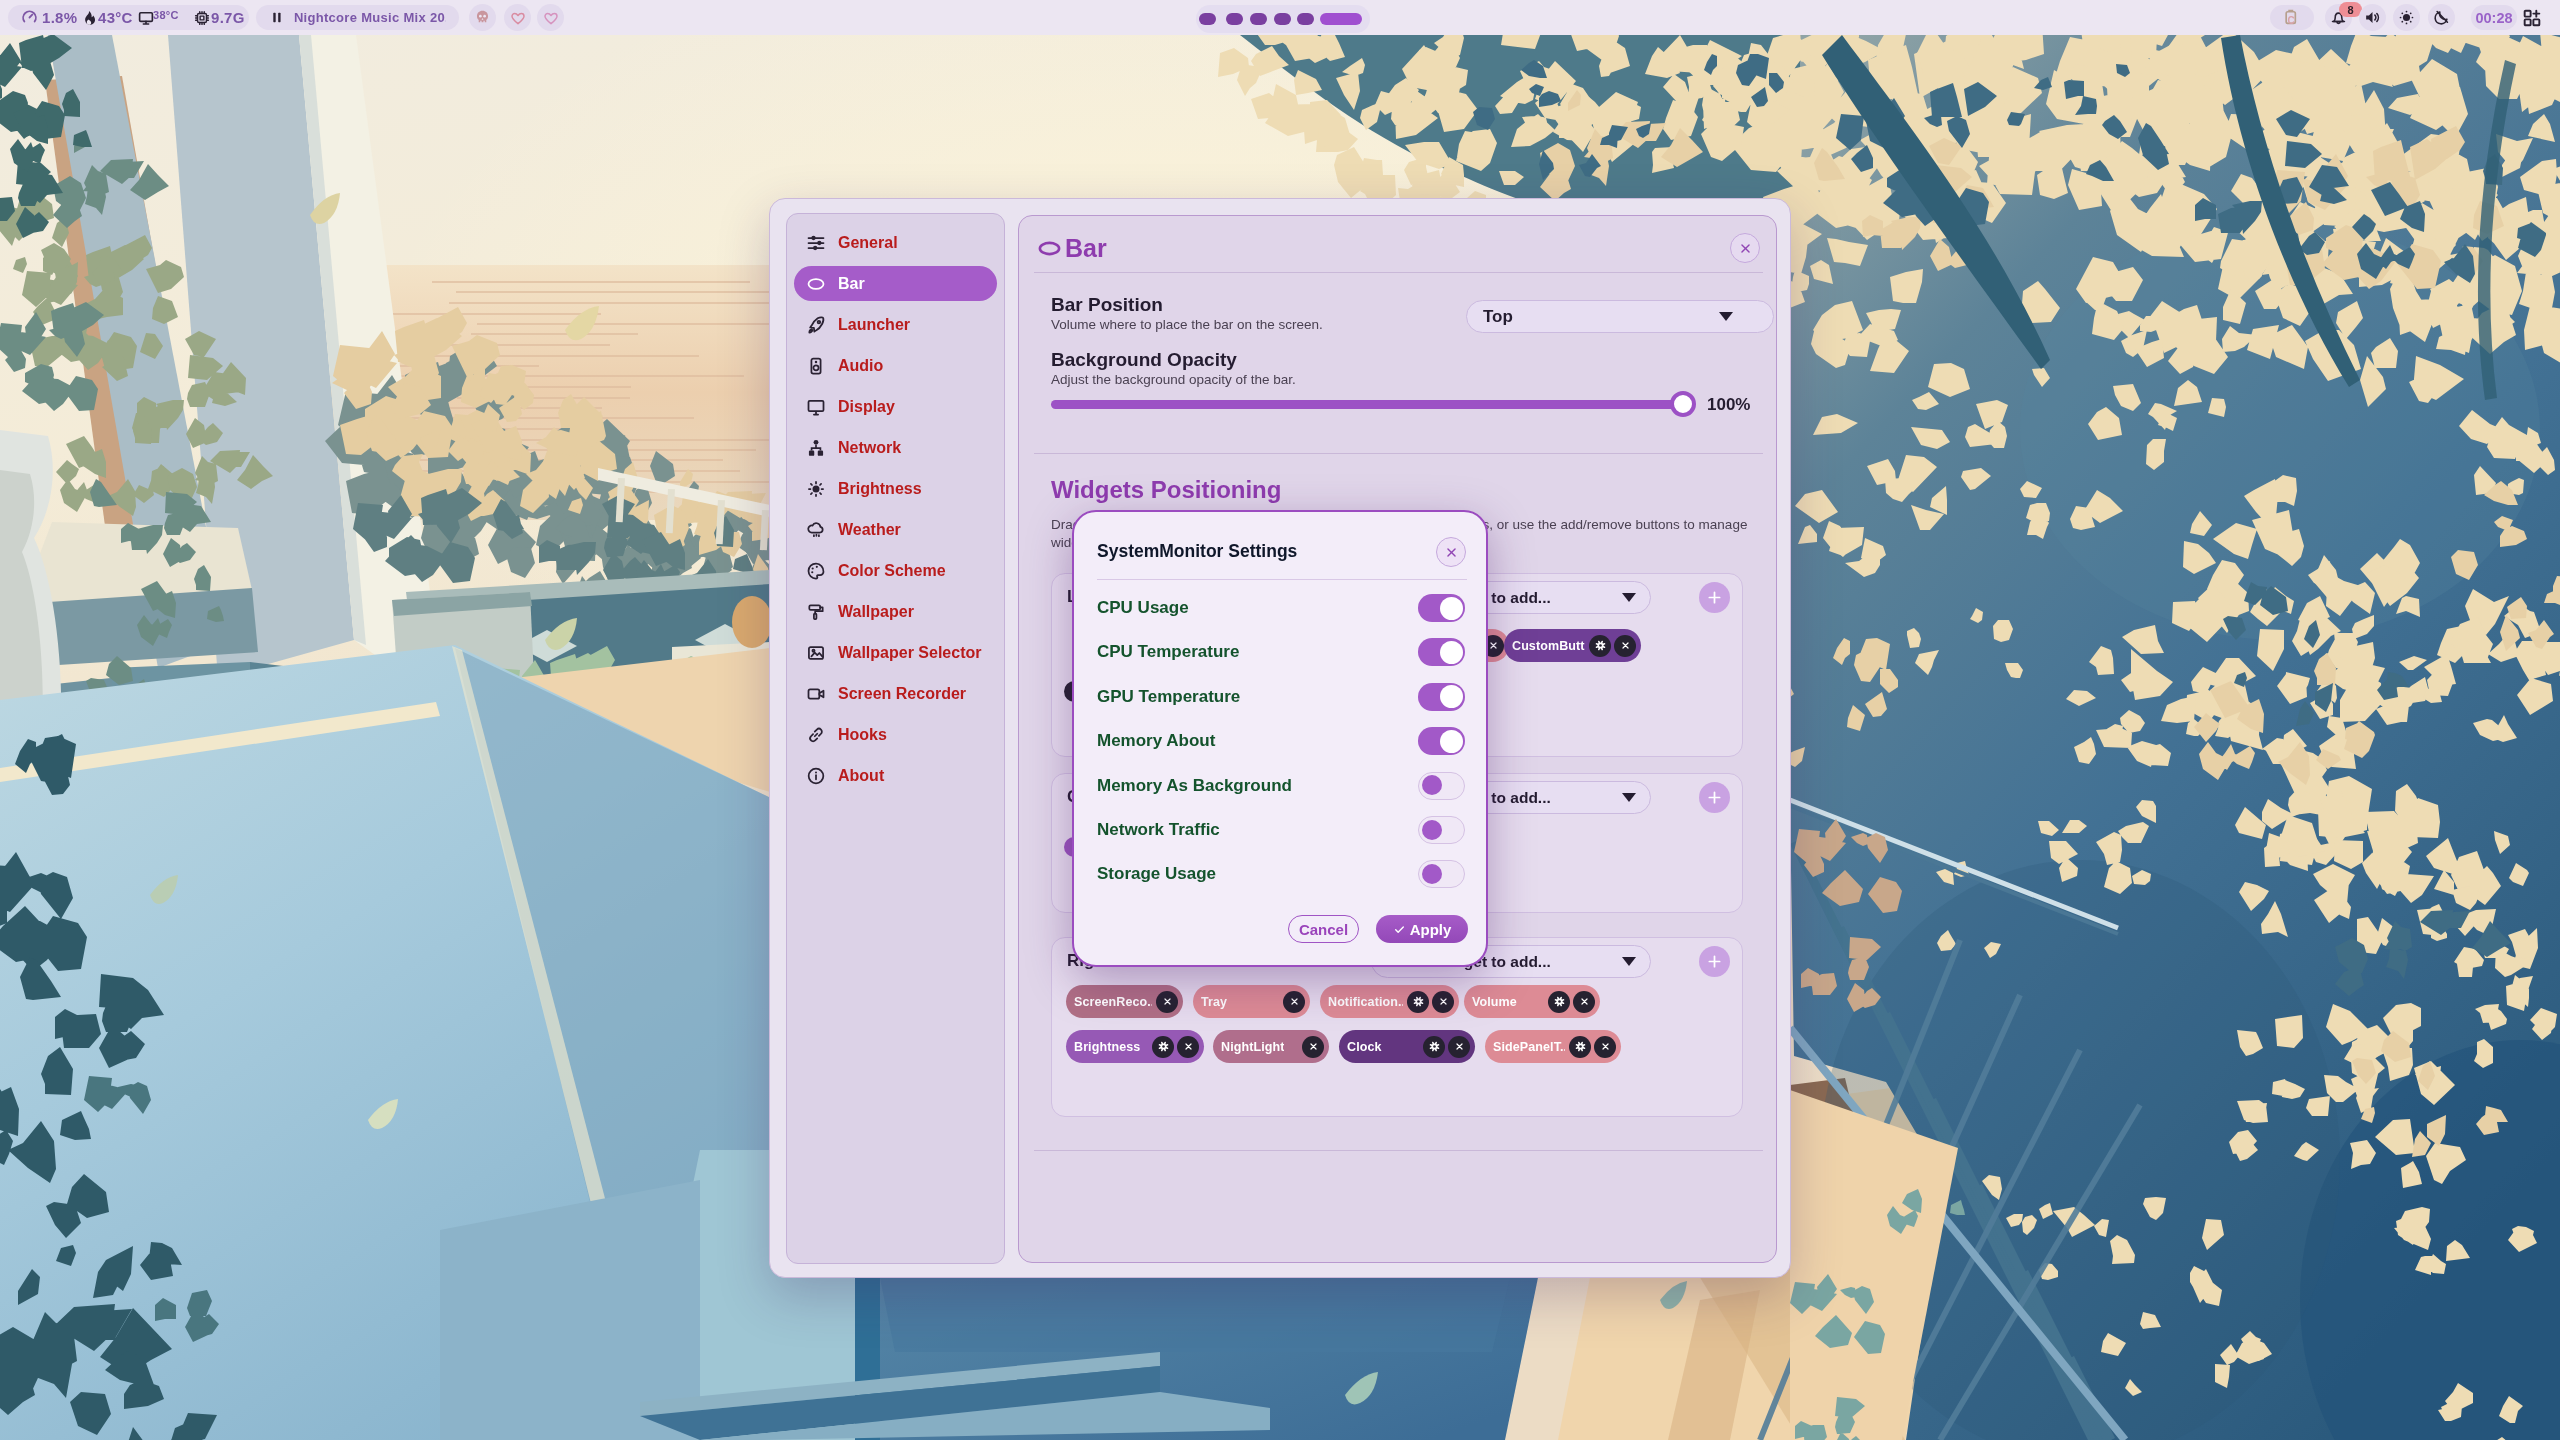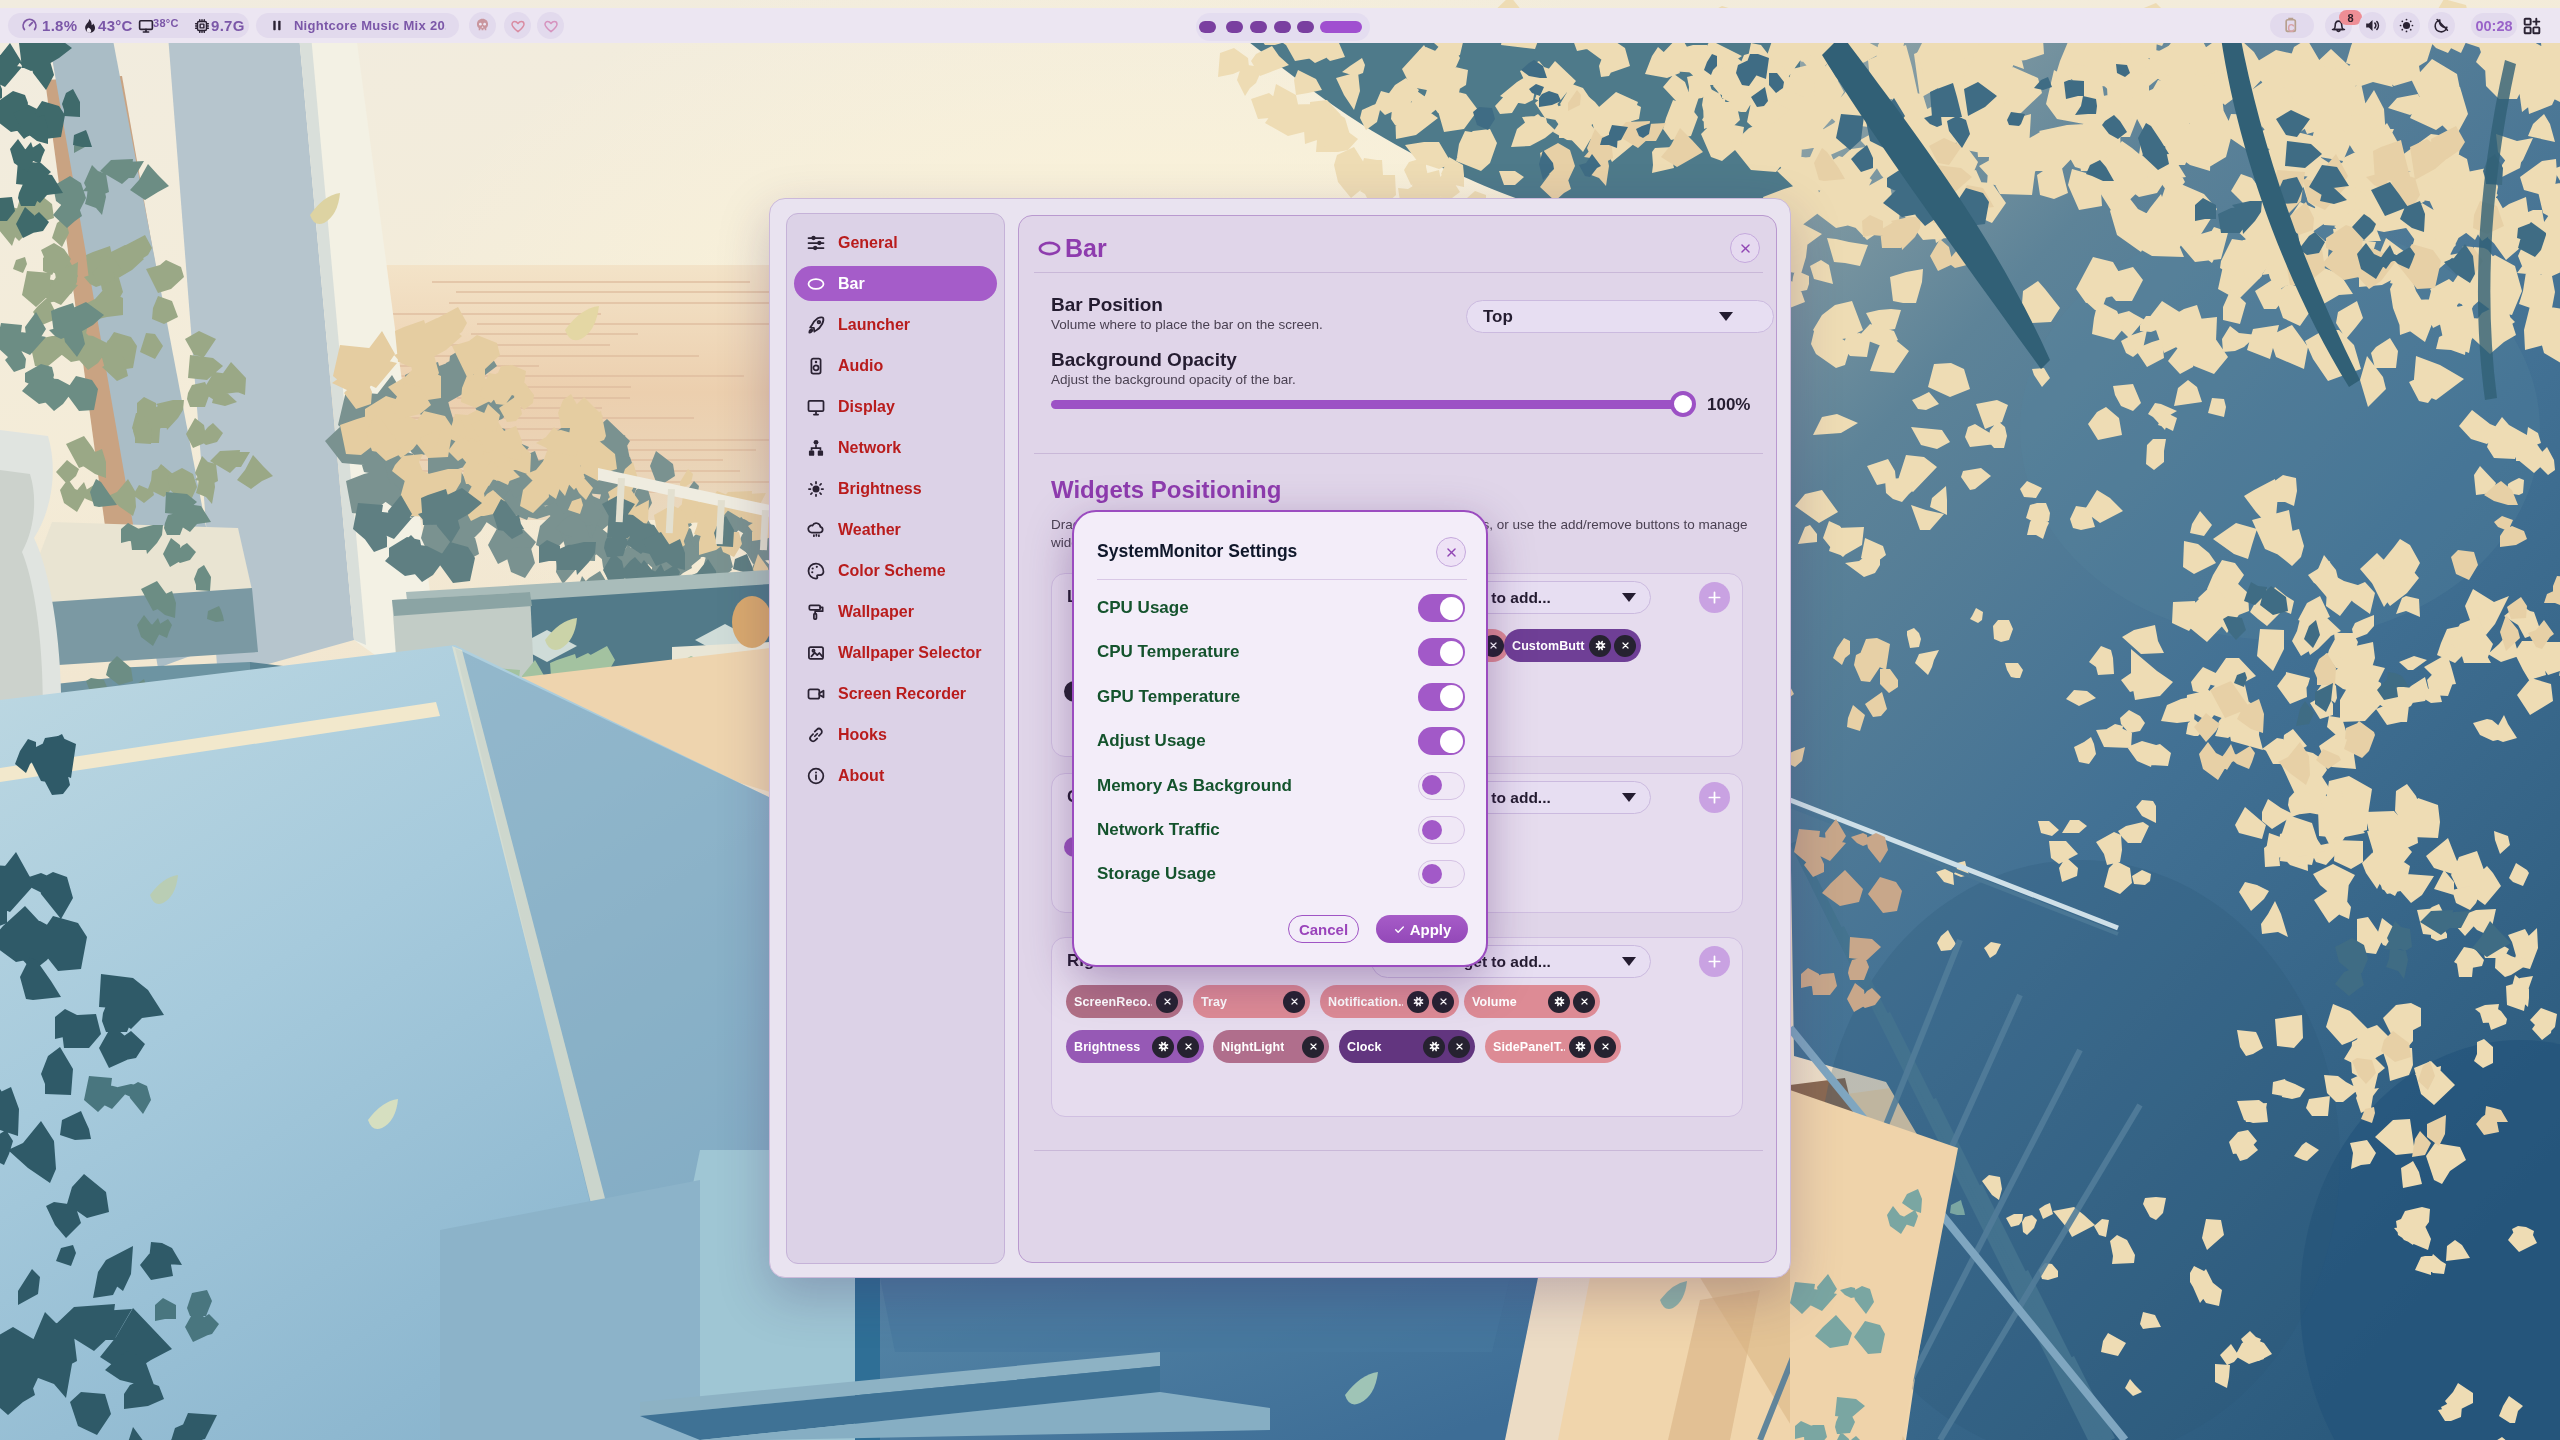"1.8%" #bar { margin-top: 8px -> none }
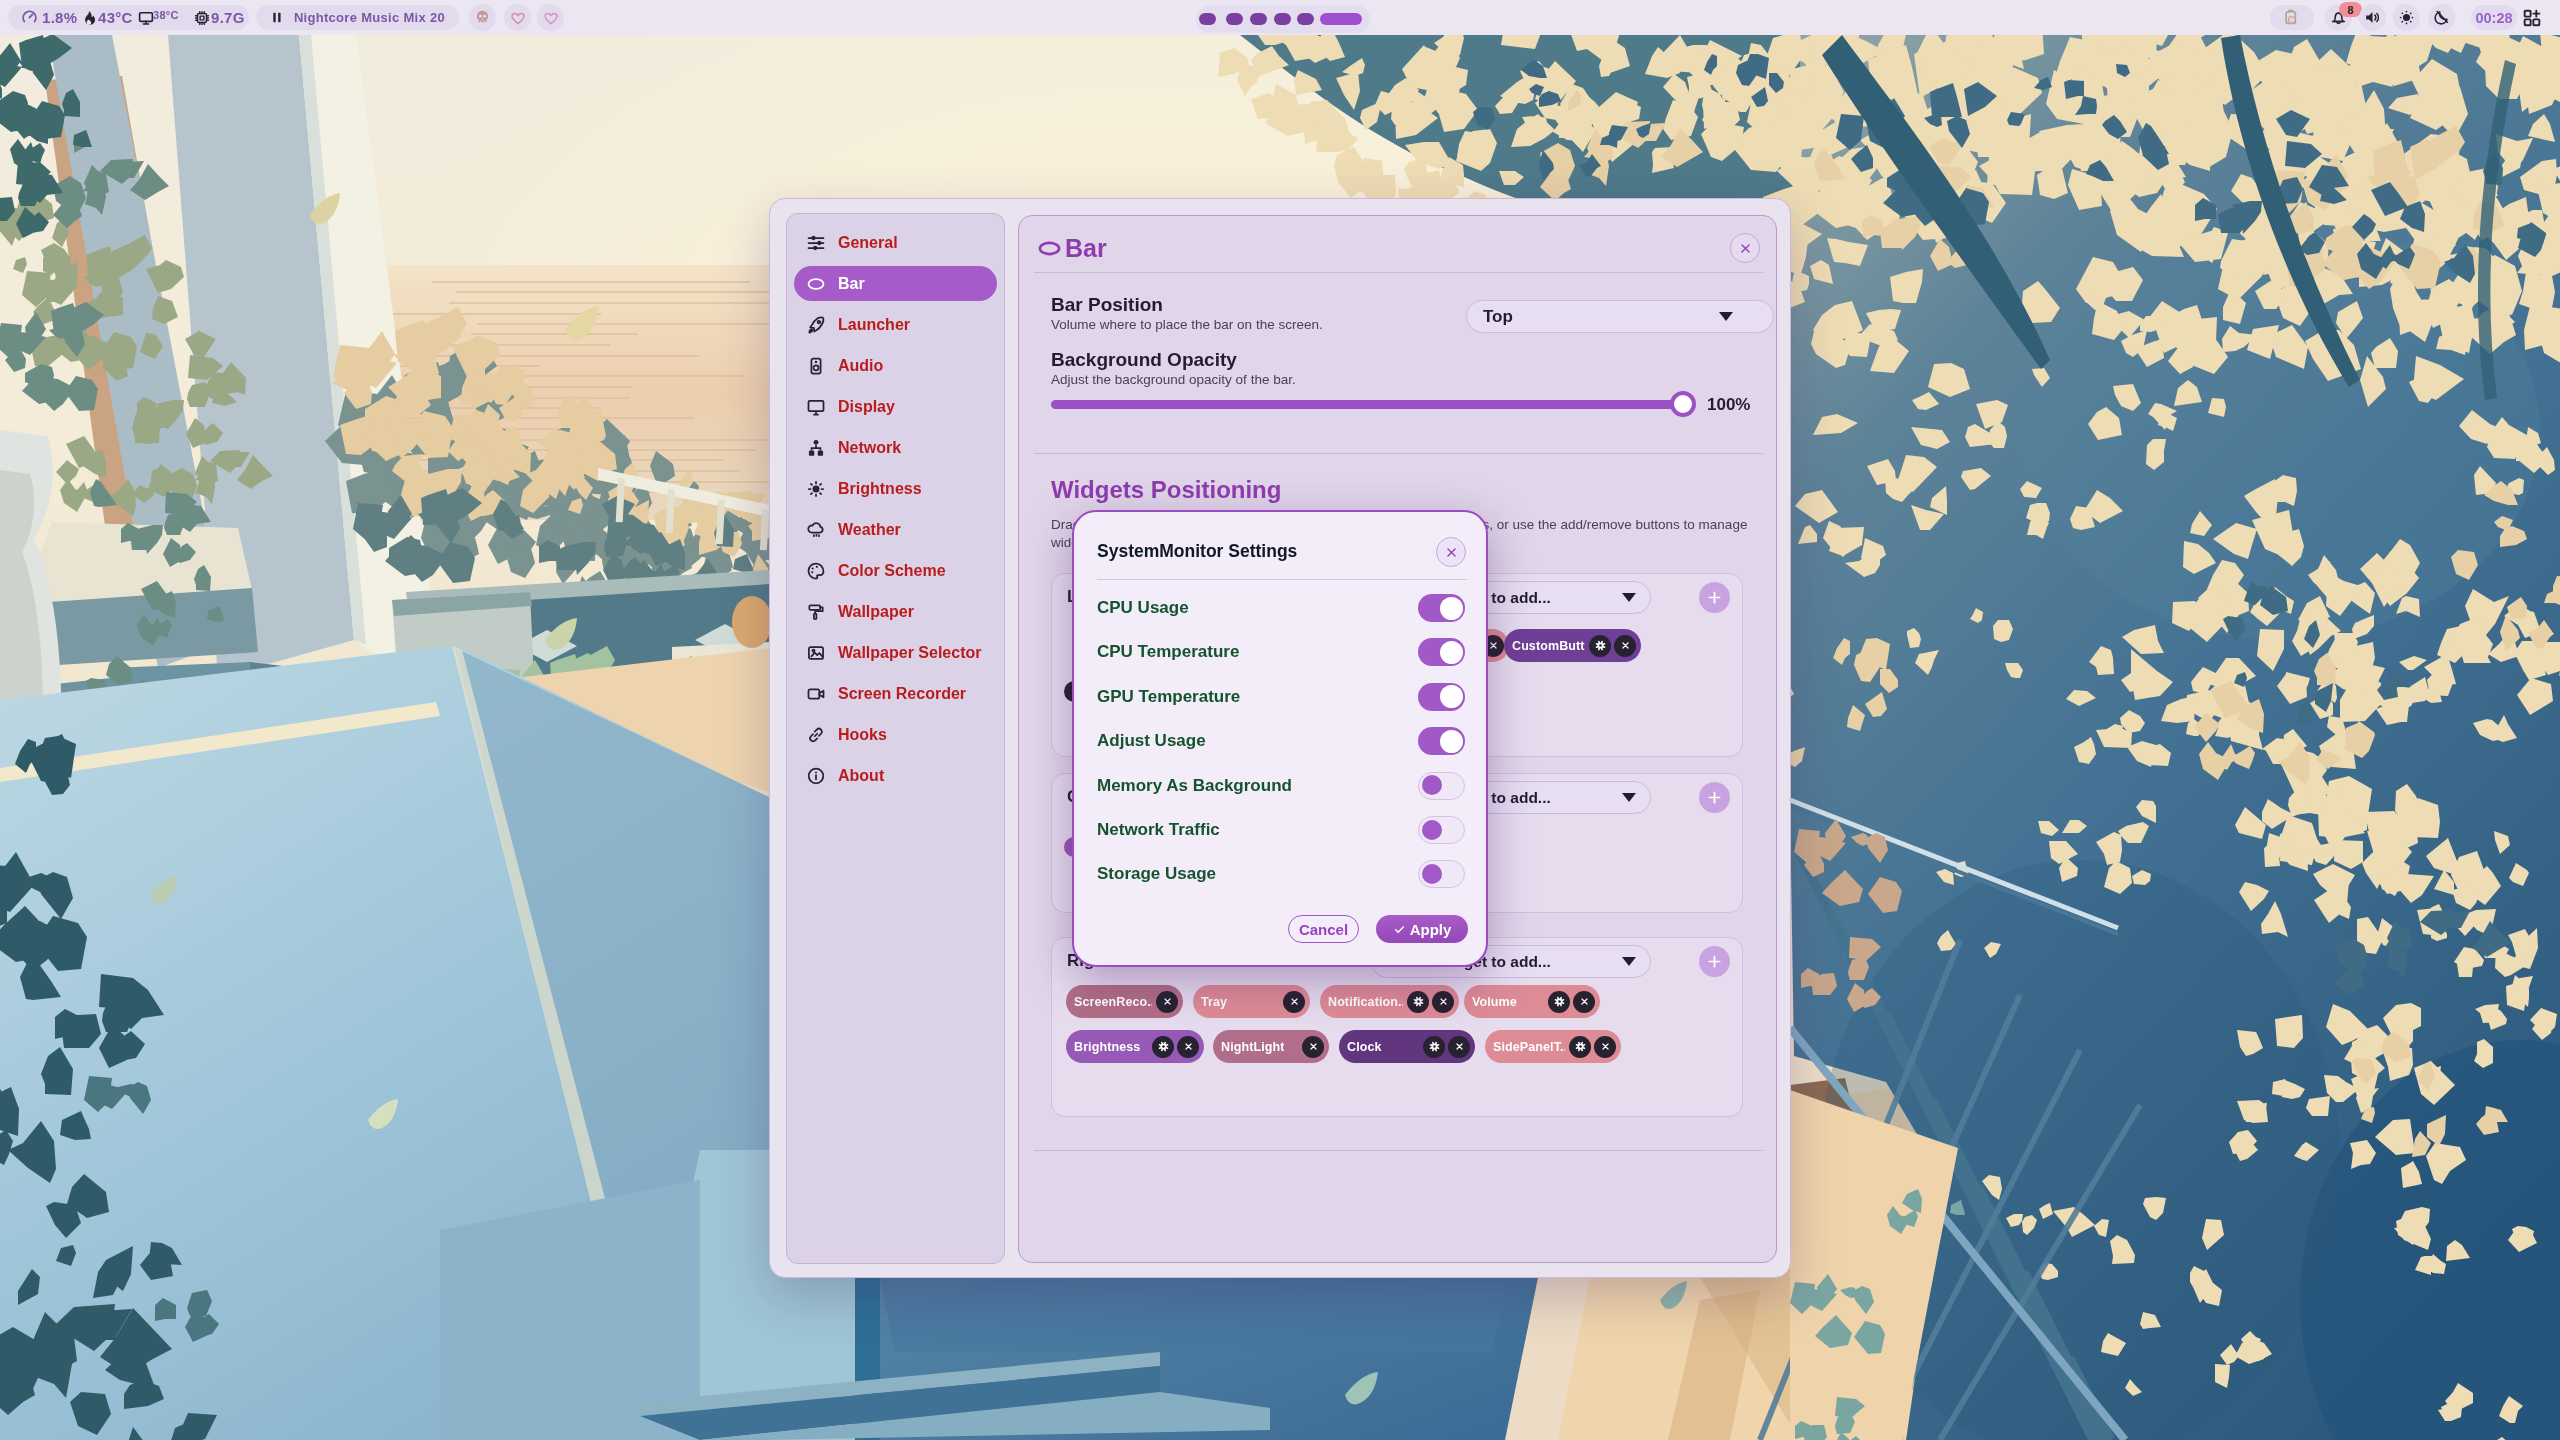"Adjust Usage" div.mrow { text: Adjust Usage -> Memory About }
